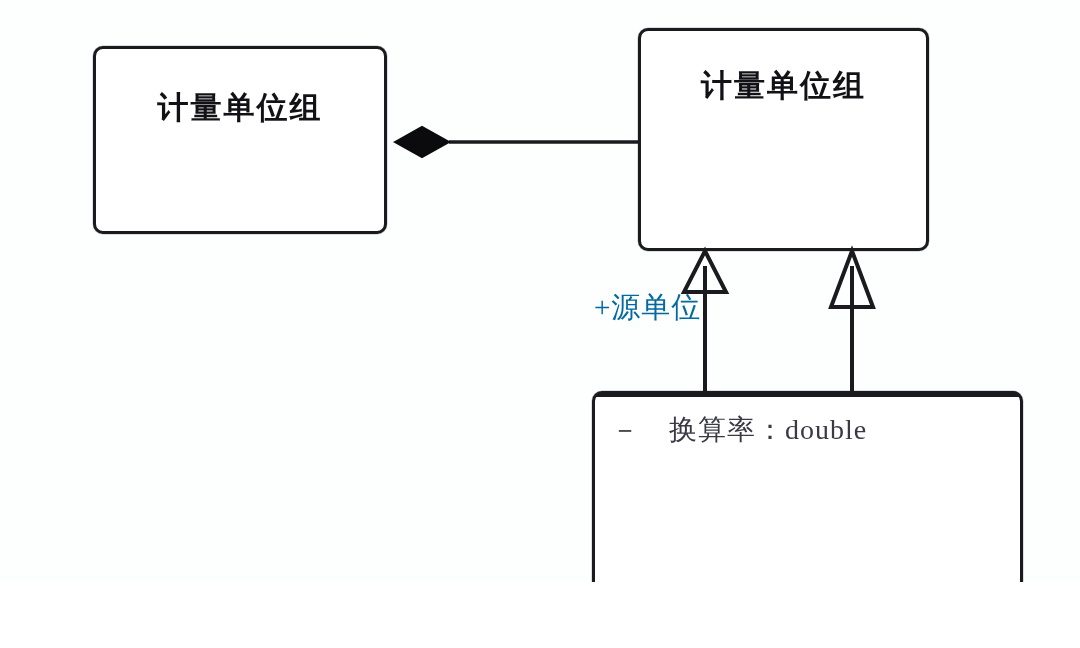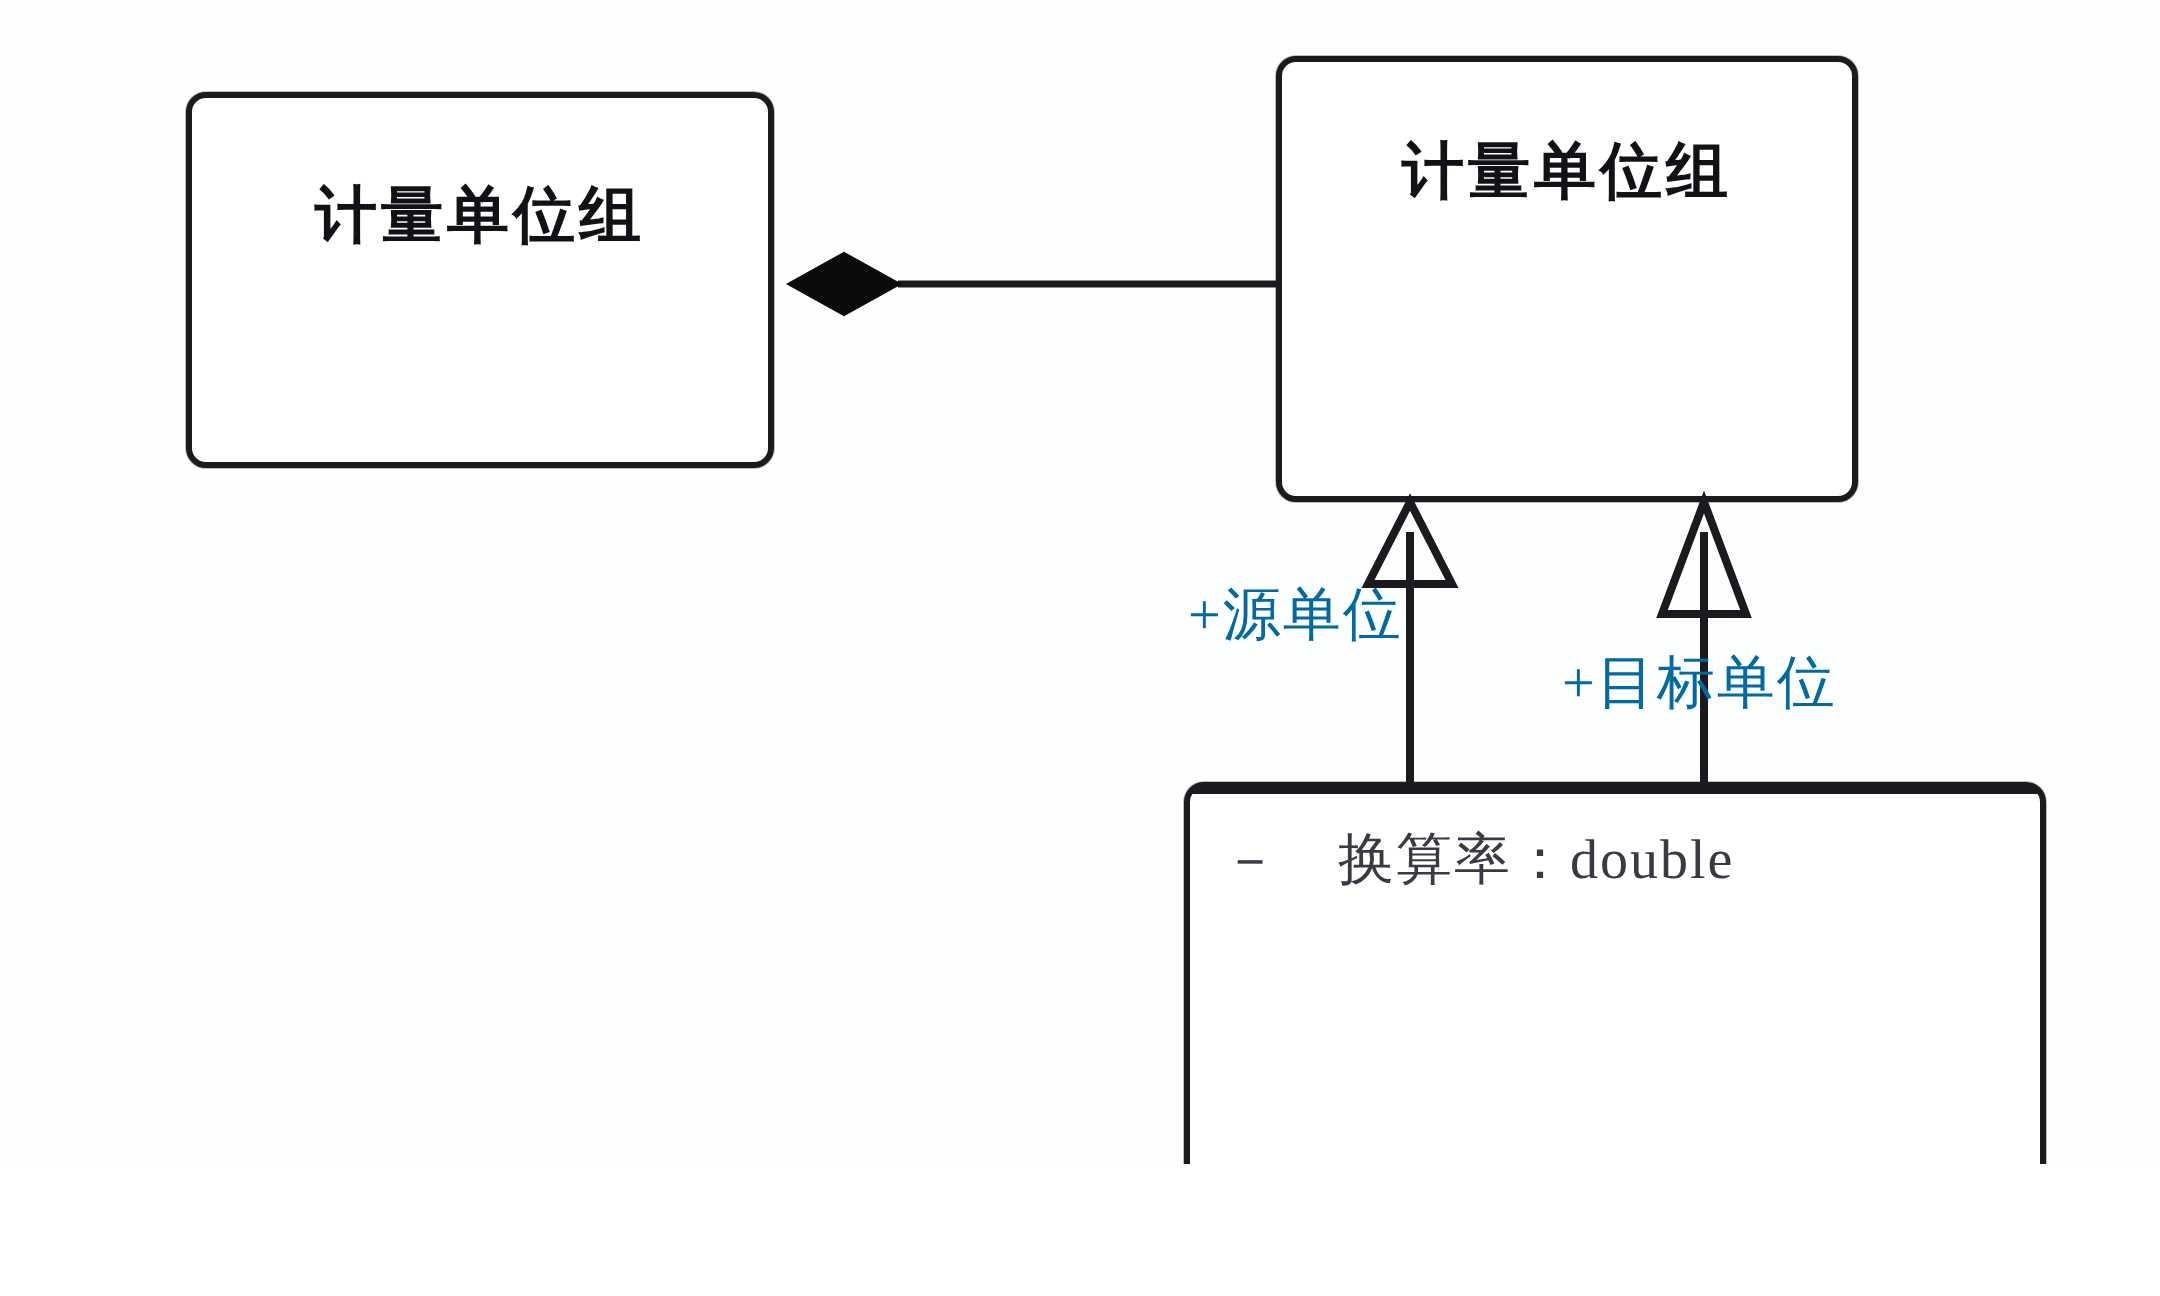"+目标单位" div.edge-label { html: <div>+目标单位</div> -> none }
